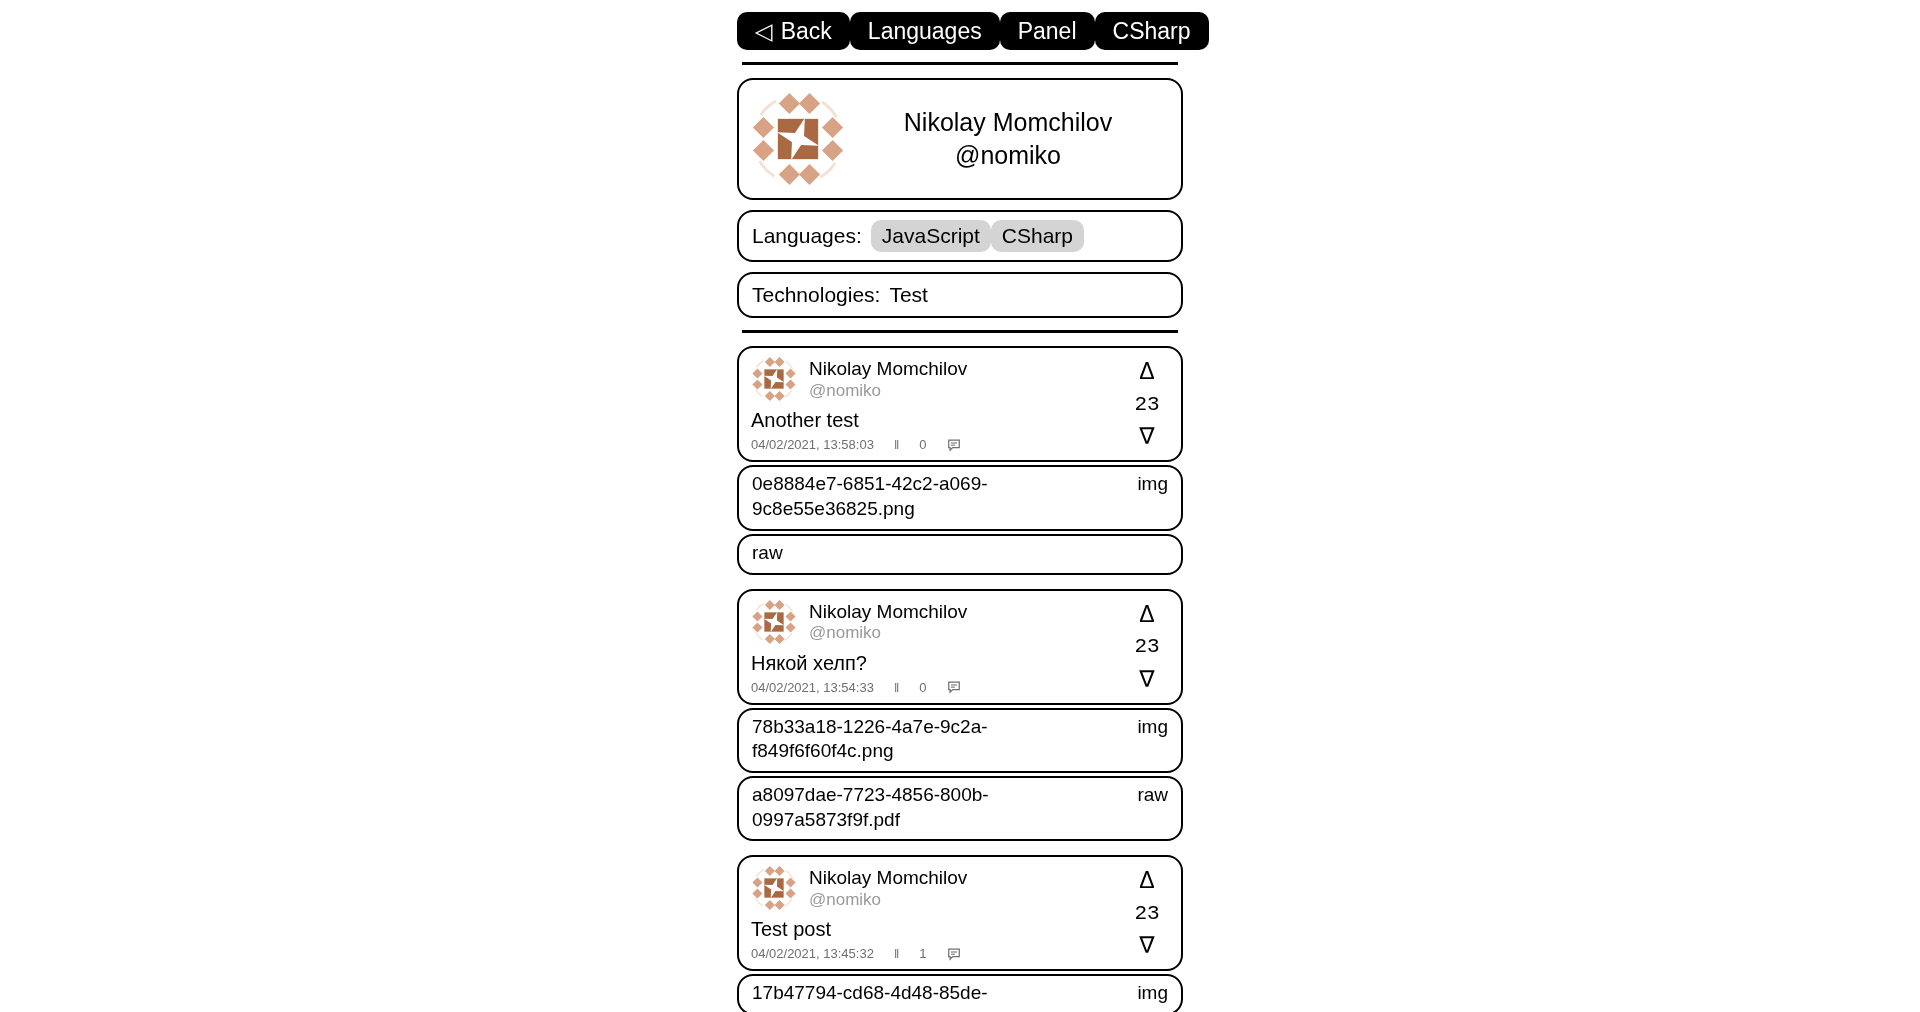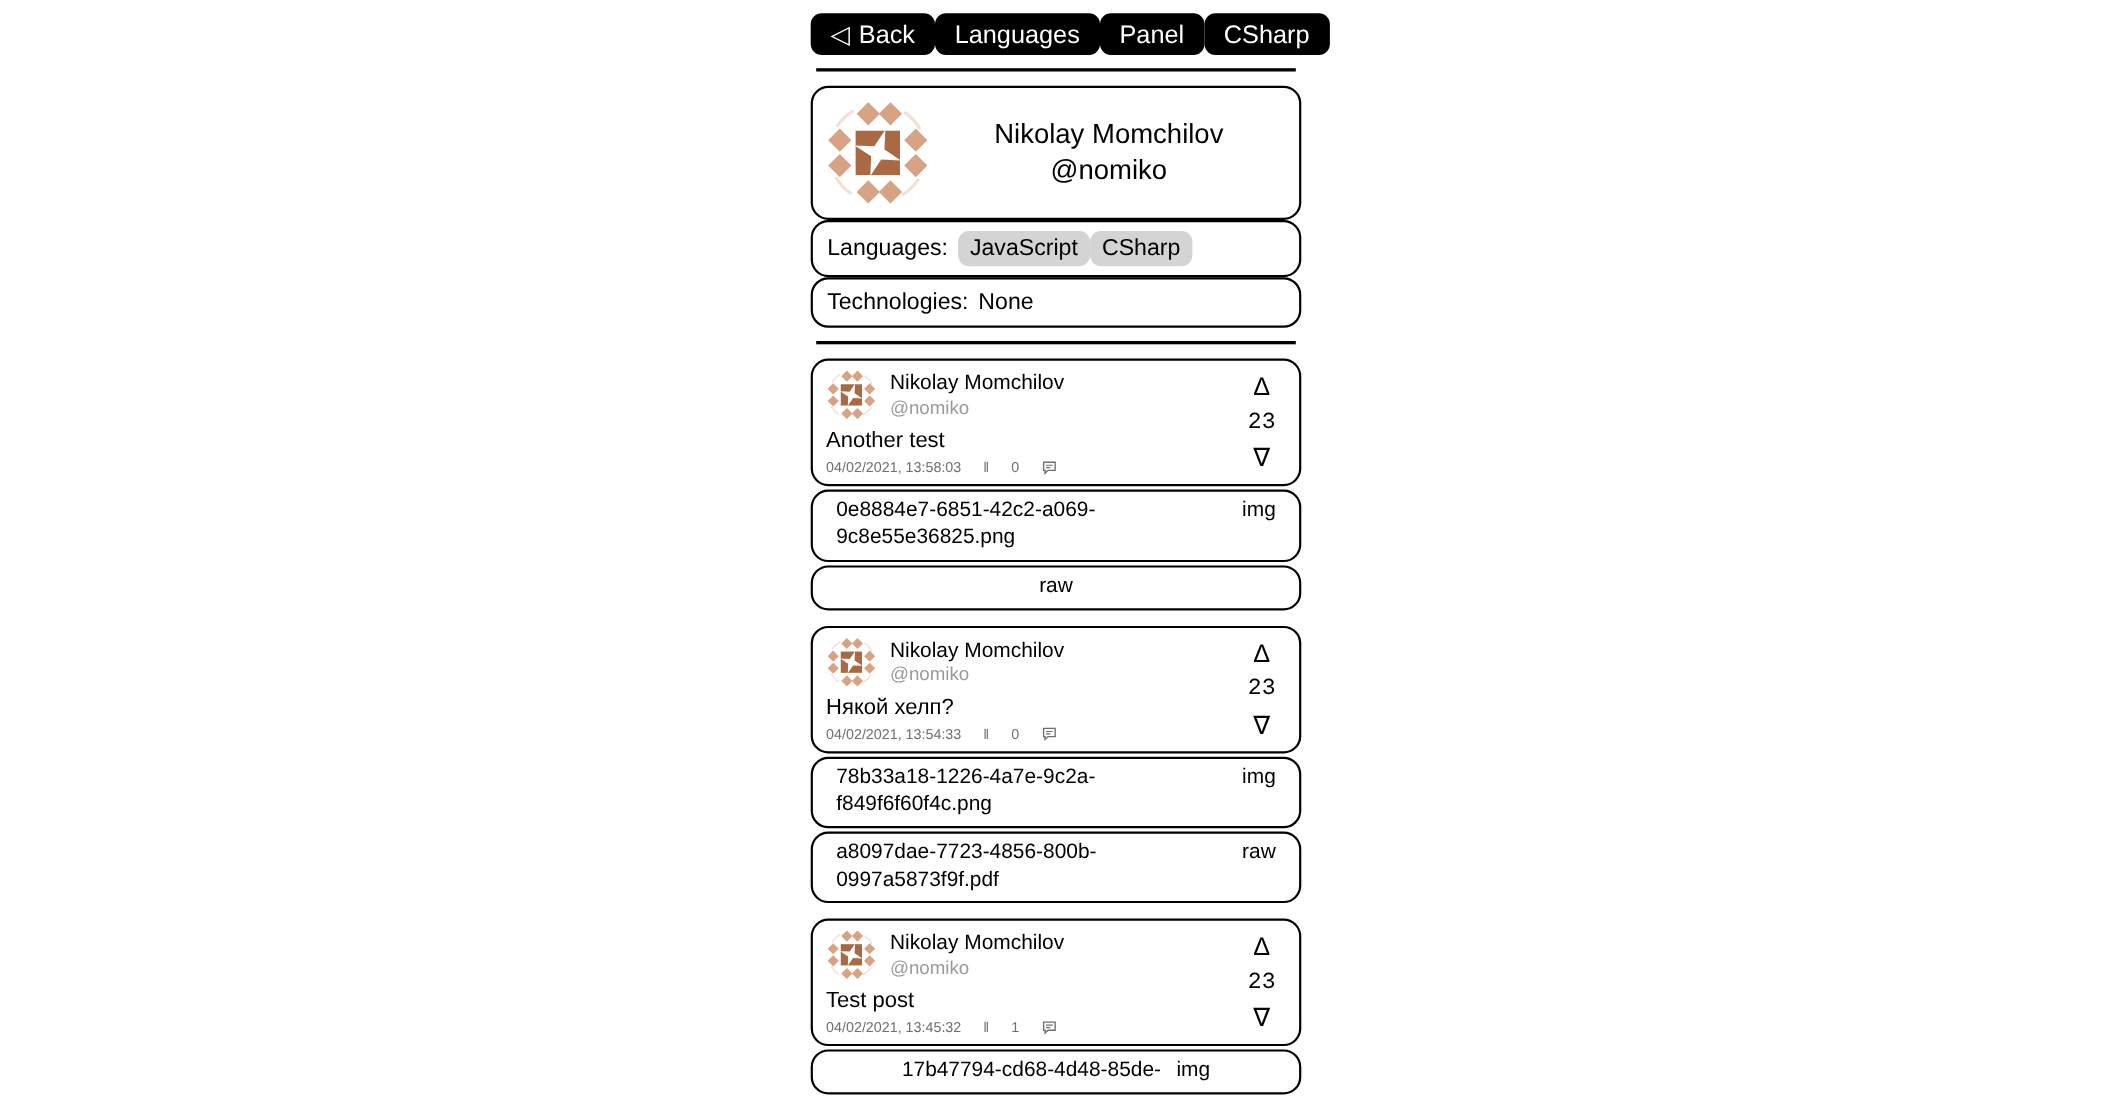"Languages:" .info-card { margin-top: none -> 10px }
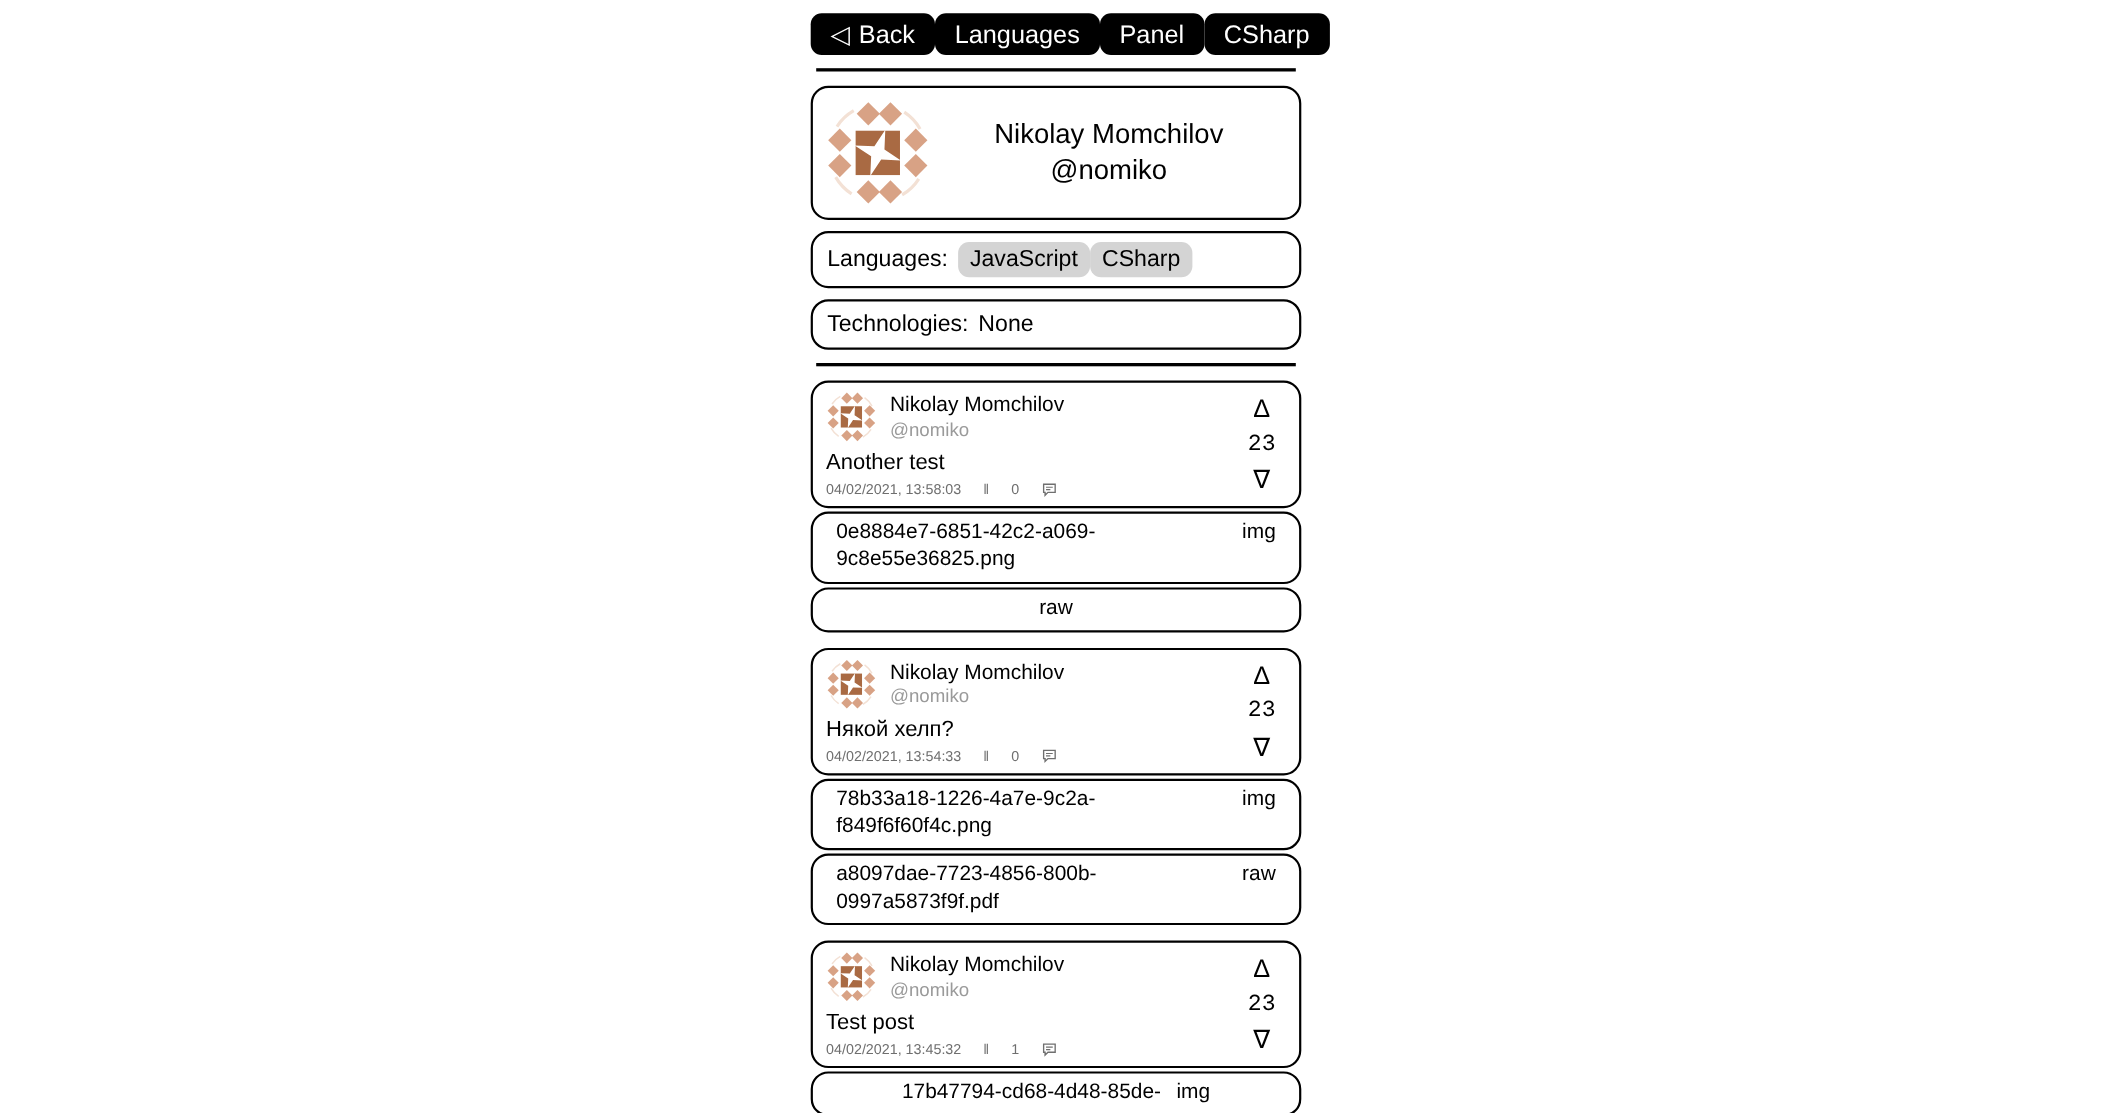"None" span { text: None -> Test }
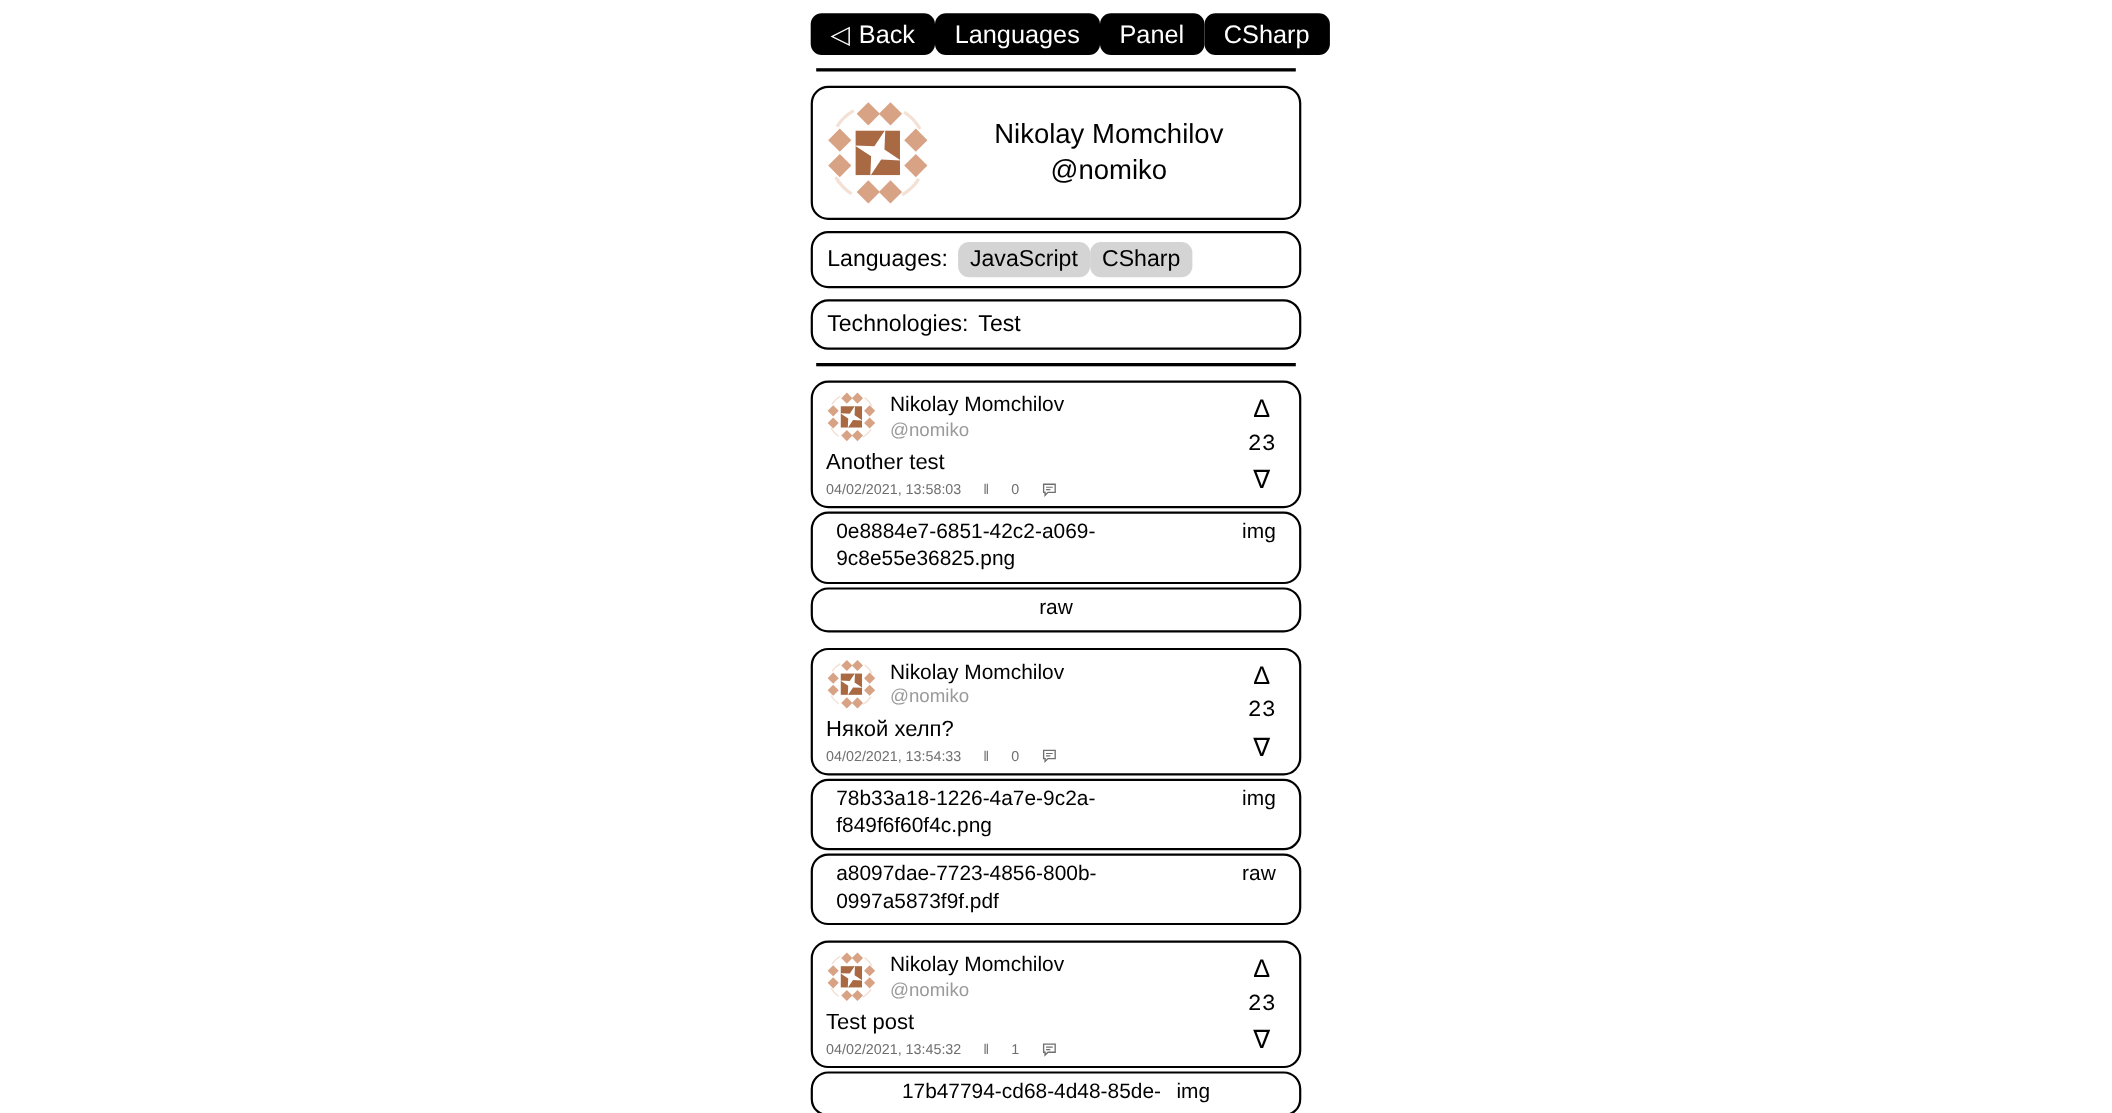"0e8884e7-6851-42c2-a069-9c8e55e36825.png" .attachment { justify-content: center -> space-between }
